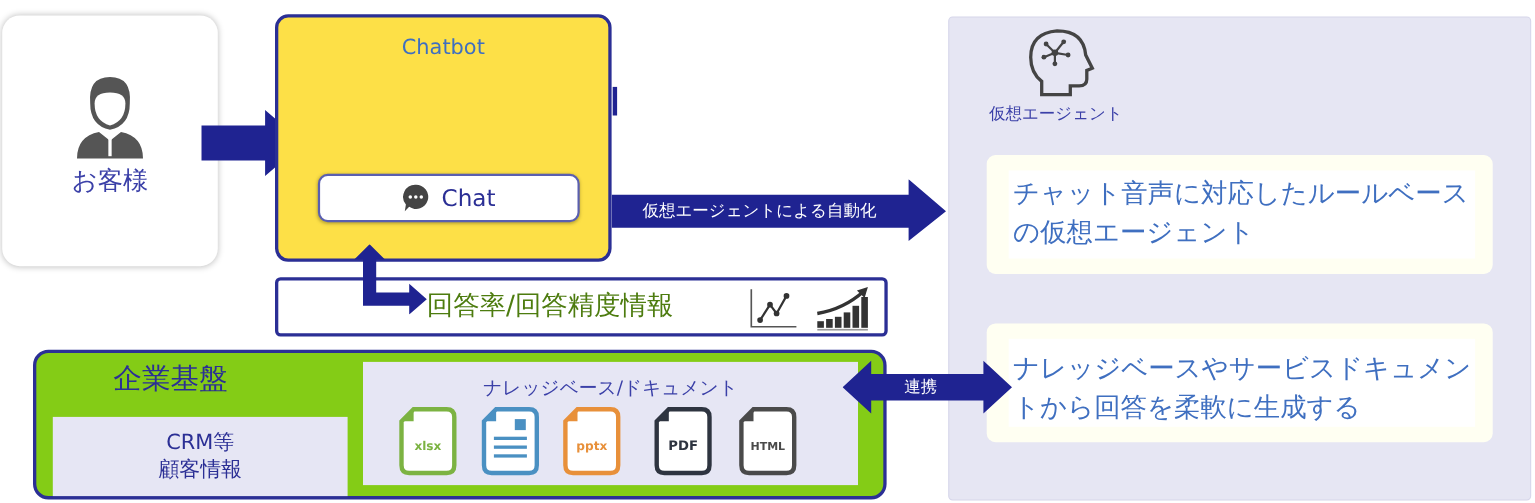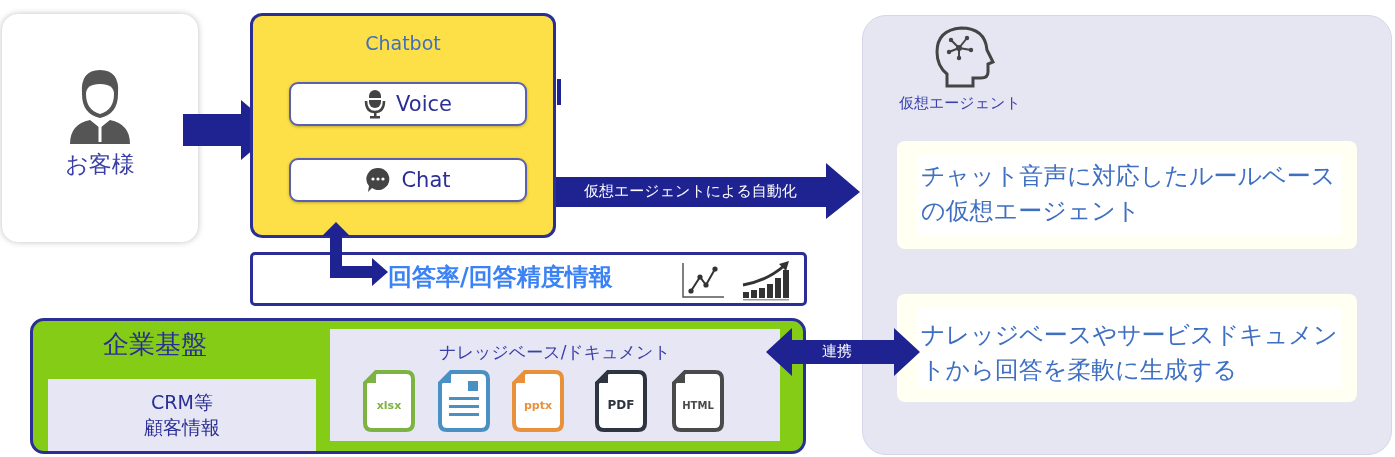"Voice" div.abs { html: <div> <svg> <rect></rect> <rect></rect> <path></path> <rect></rect> <rect></rect> </svg> <span>Voice</span> </div> -> none }
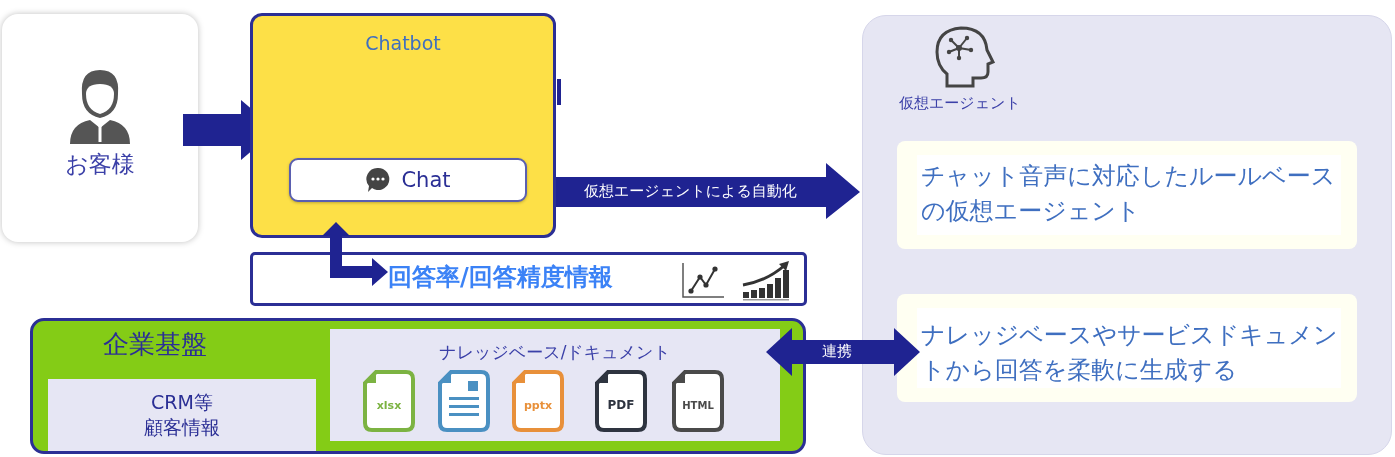"仮想エージェント" .agent-panel { border-radius: 24px -> 4px }
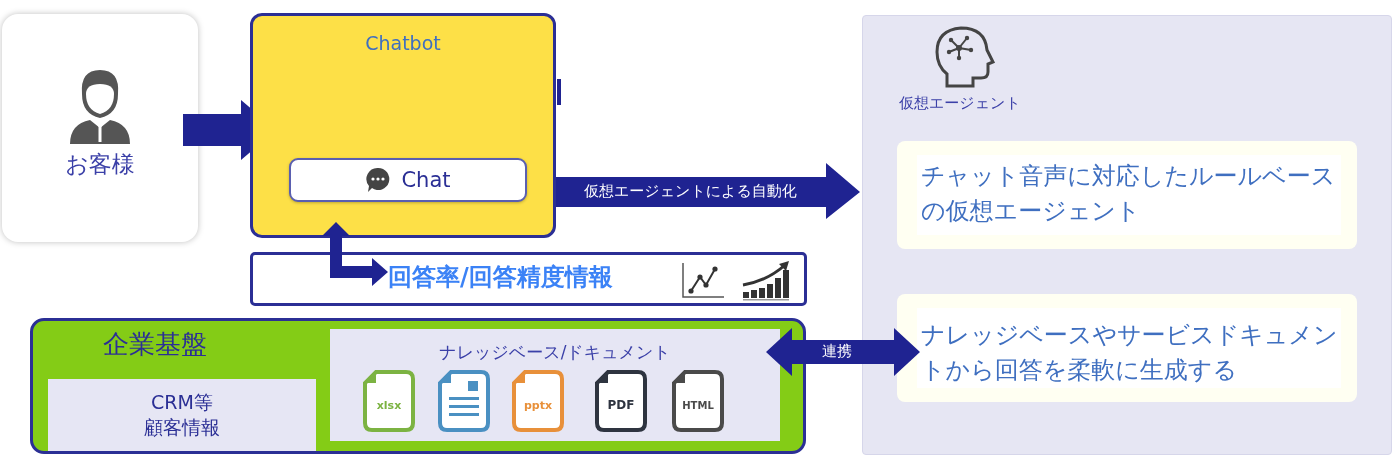"回答率/回答精度情報" .metrics-label { color: #3b82f6 -> #4d7c0f; font-weight: bold -> normal }
